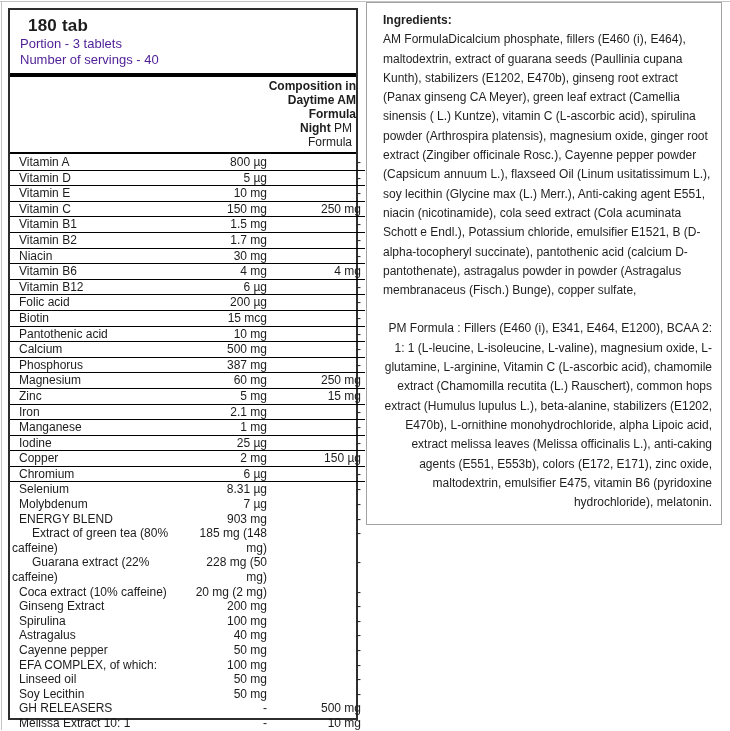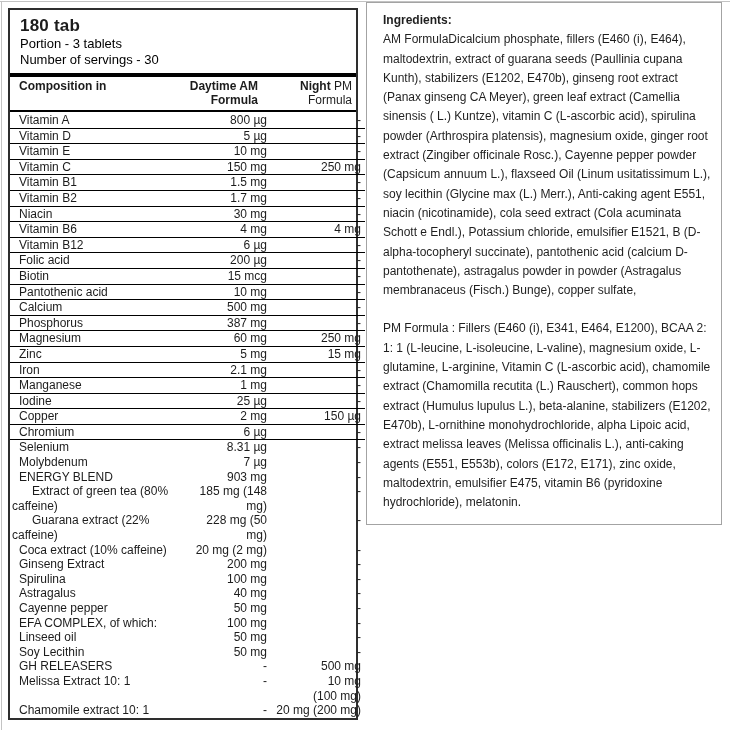"180 tab" .facts-size { margin-left: none -> 8px }
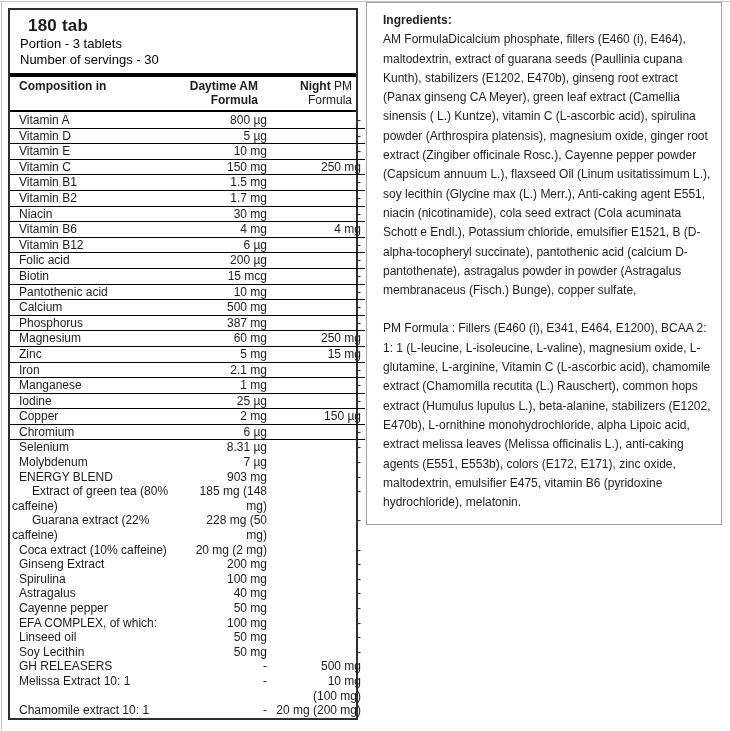"Portion - 3 tablets" .facts-sub { color: #000000 -> #4c1d95 }
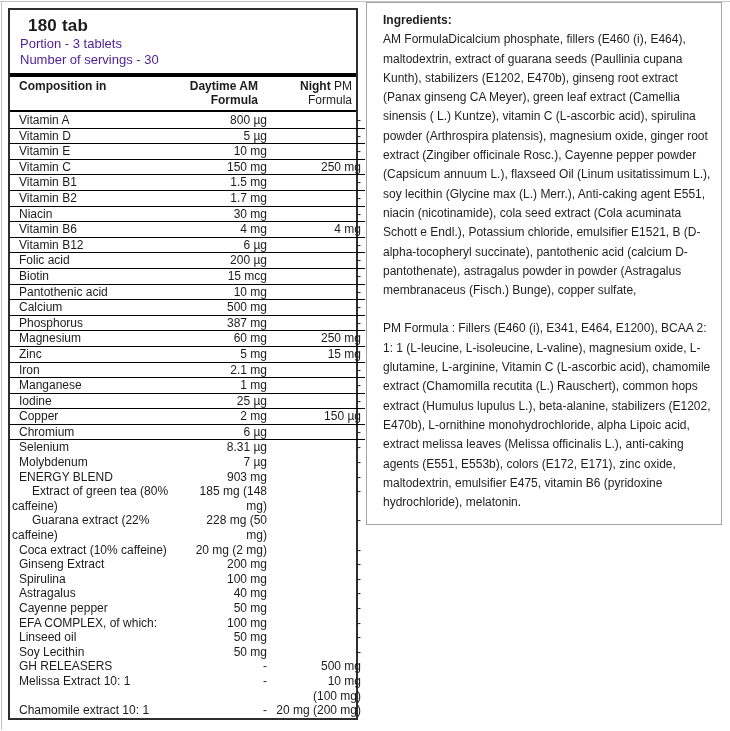"Number of servings - 30" div.facts-sub { text: 30 -> 40 }
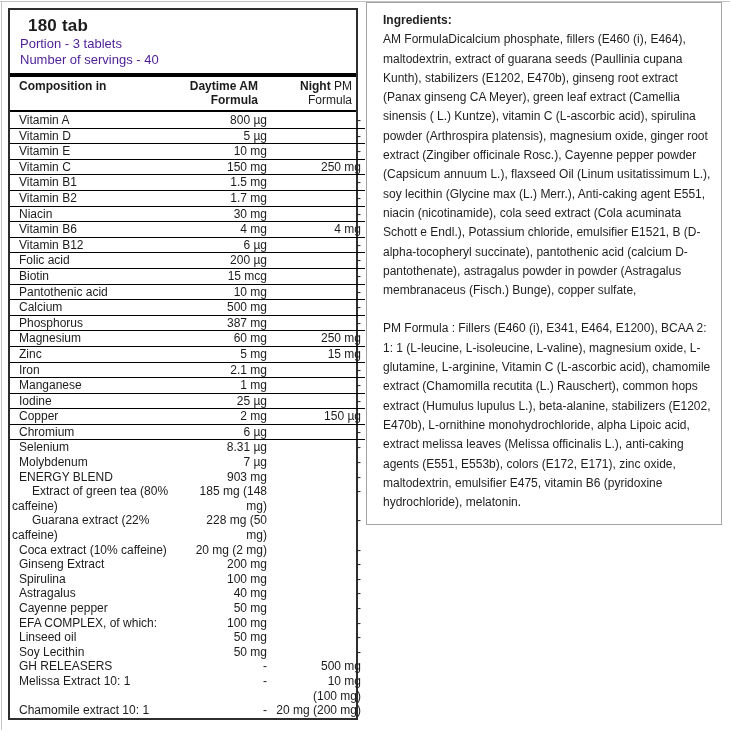"Composition in" .tbl-header { align-items: flex-start -> flex-end; flex-direction: none -> column }
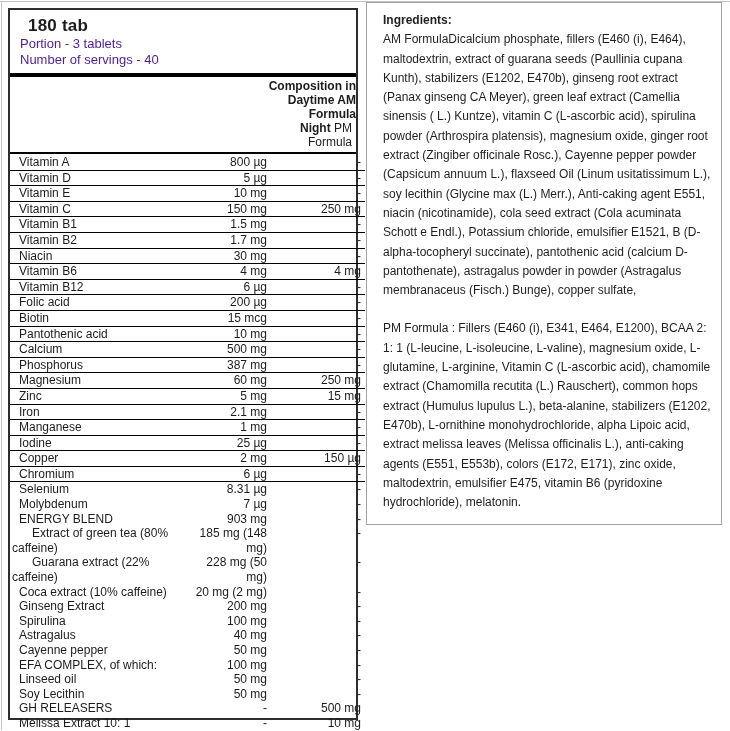"PM Formula : Fillers (E460" .ing-par + .ing-par { text-align: none -> right }
